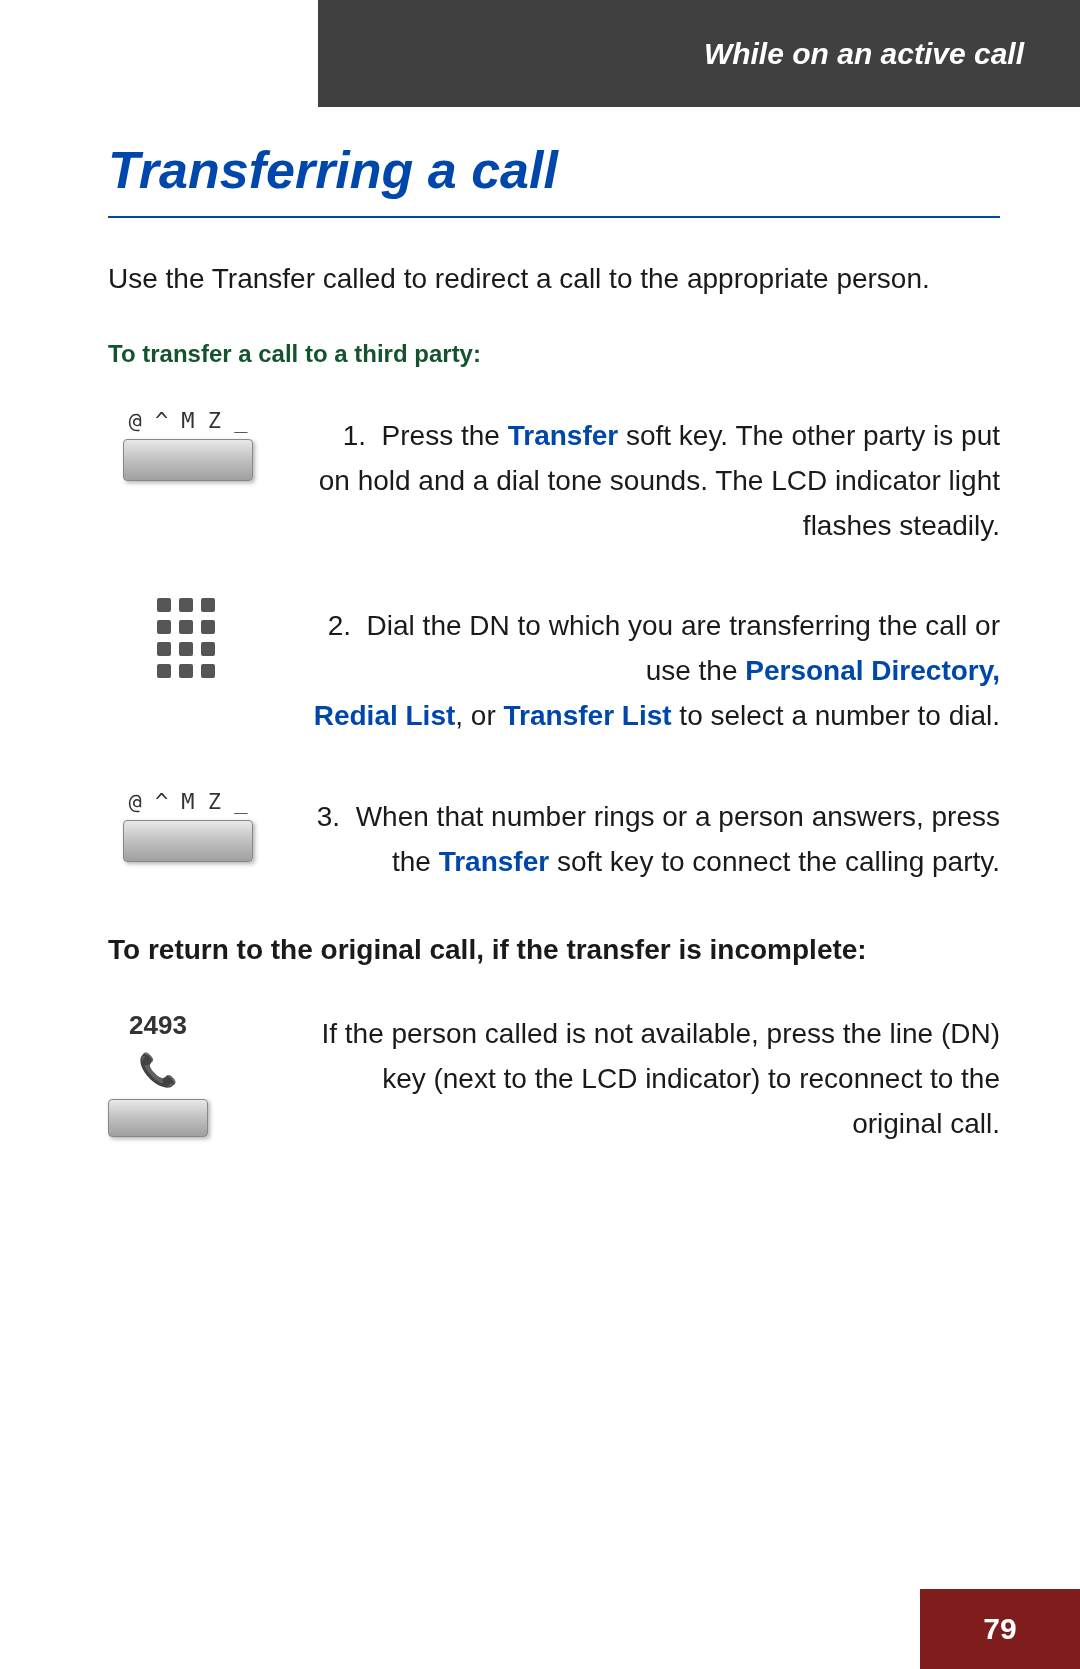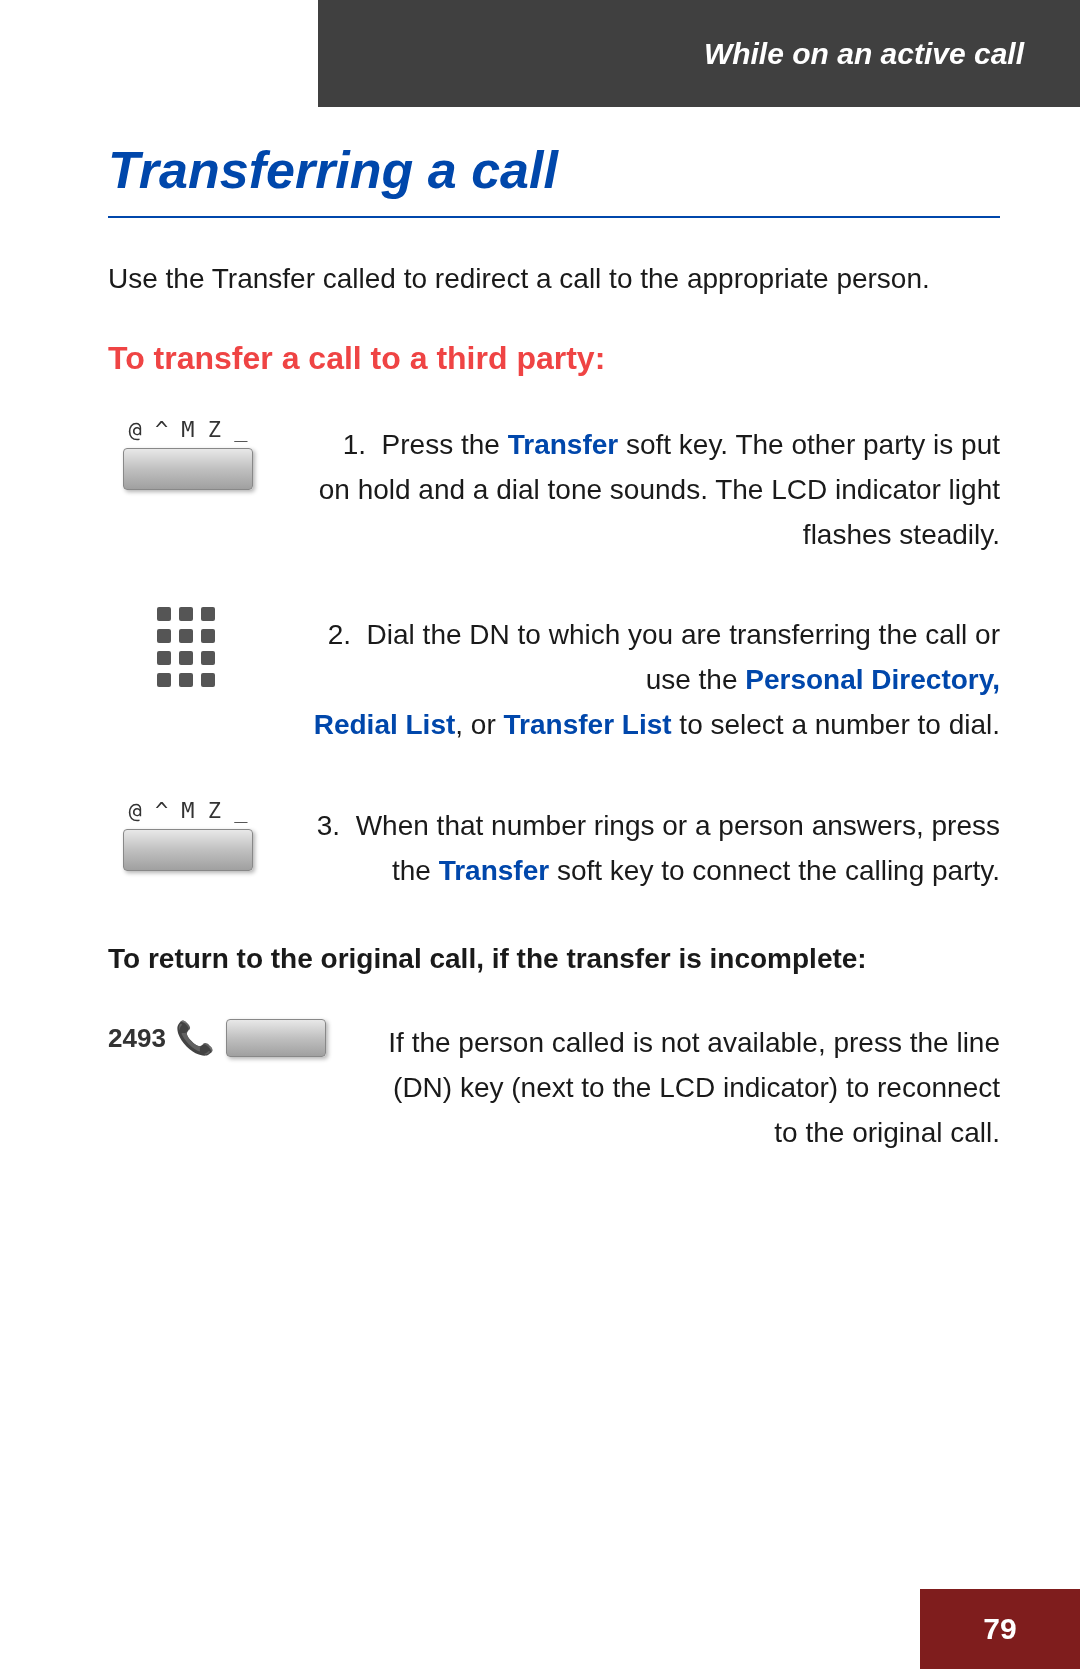"To transfer a call to" .section-heading { color: #ef4444 -> #14532d; font-size: 32px -> 24px }
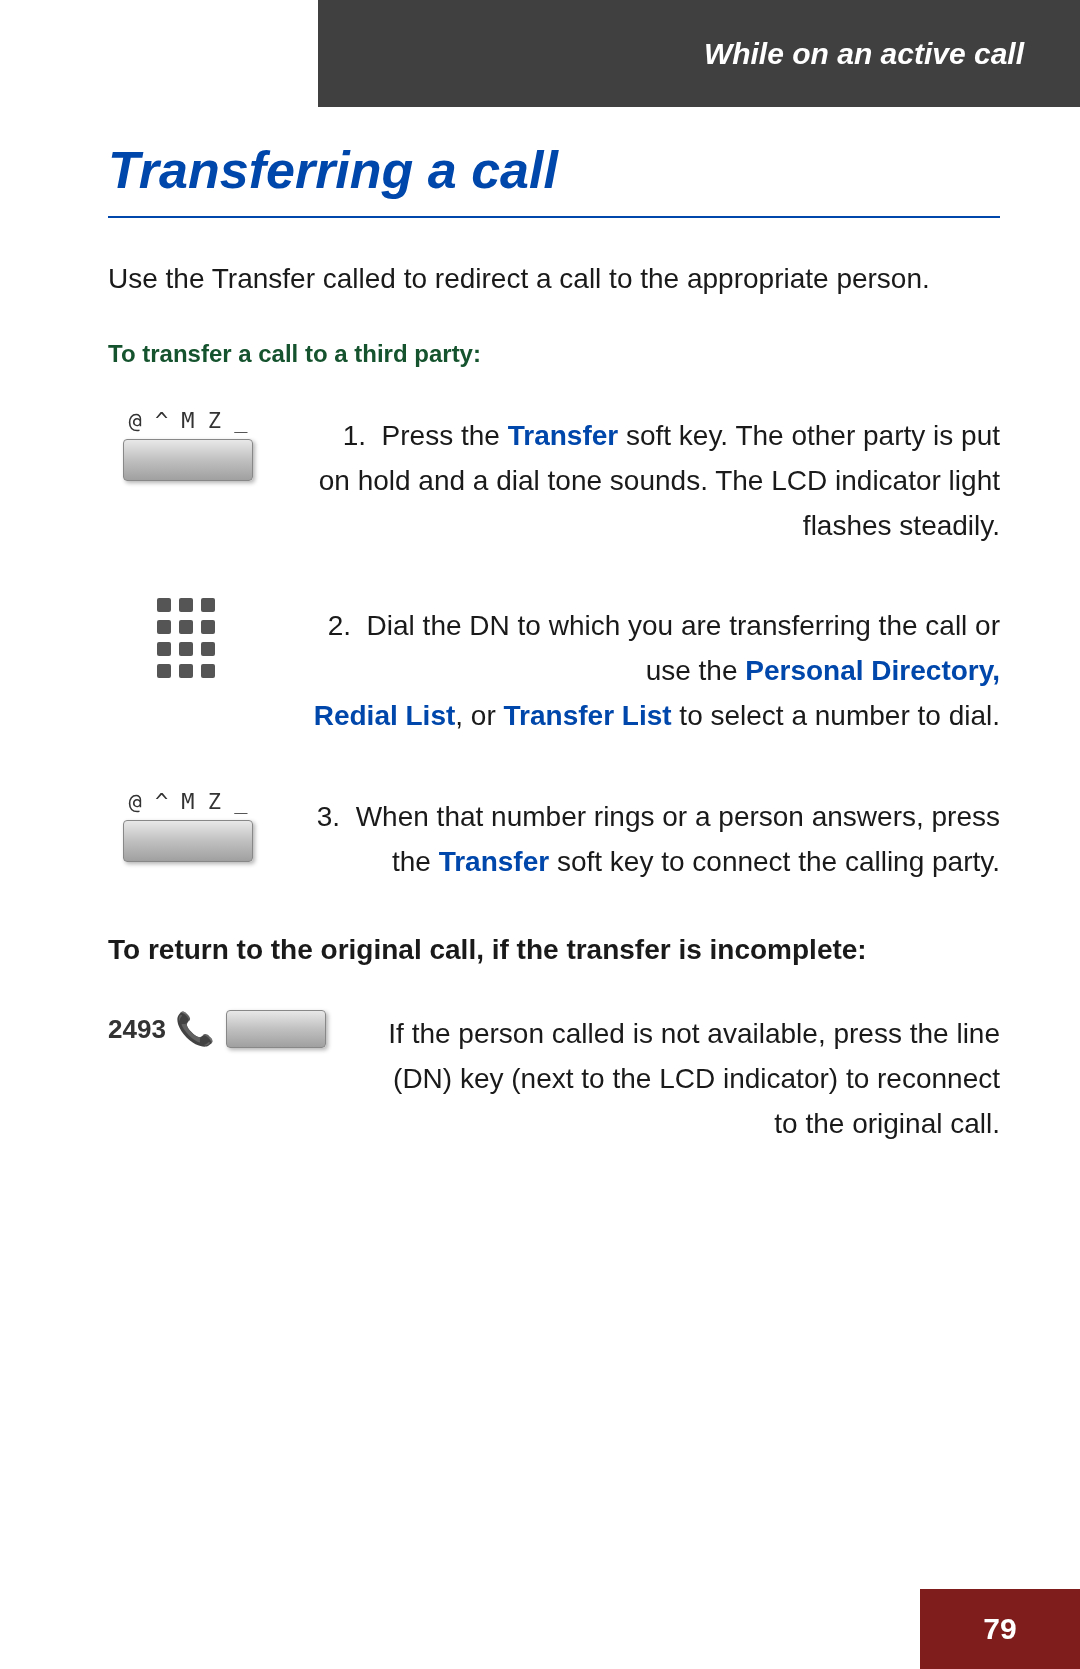"2493" .dn-key-row { flex-direction: none -> column }
